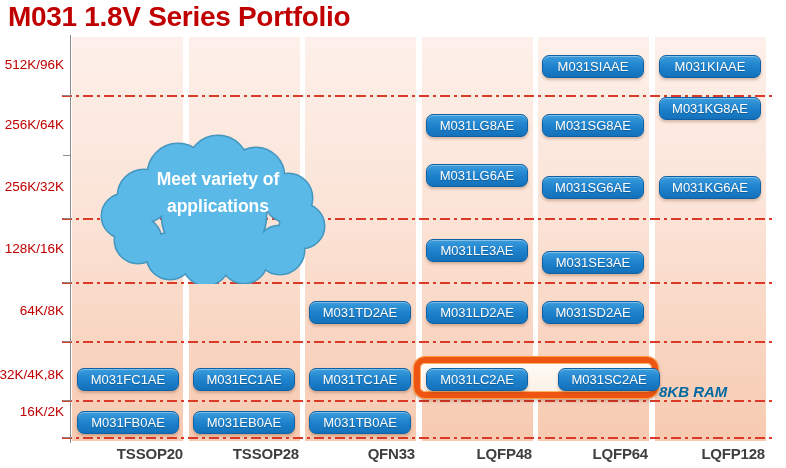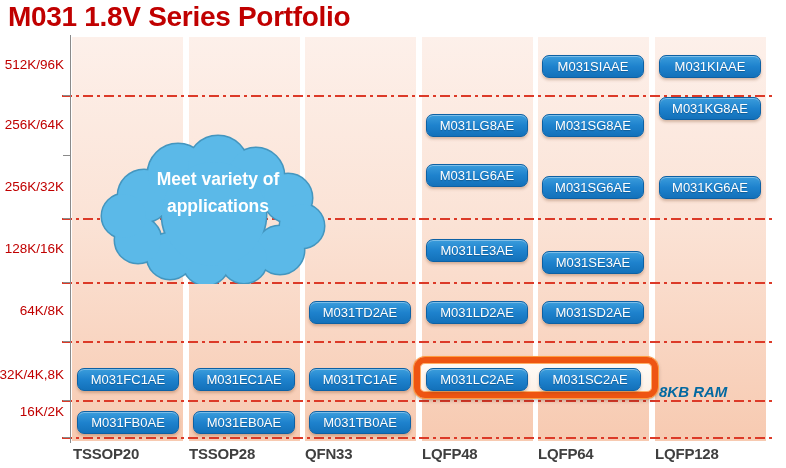"M031SC2AE" div.chip { left: 539px -> 558px }
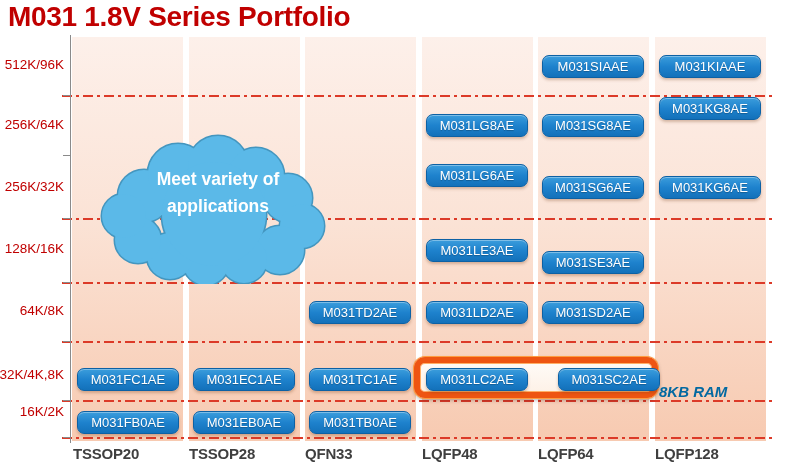"TSSOP20" .xlabel { text-align: left -> right }
